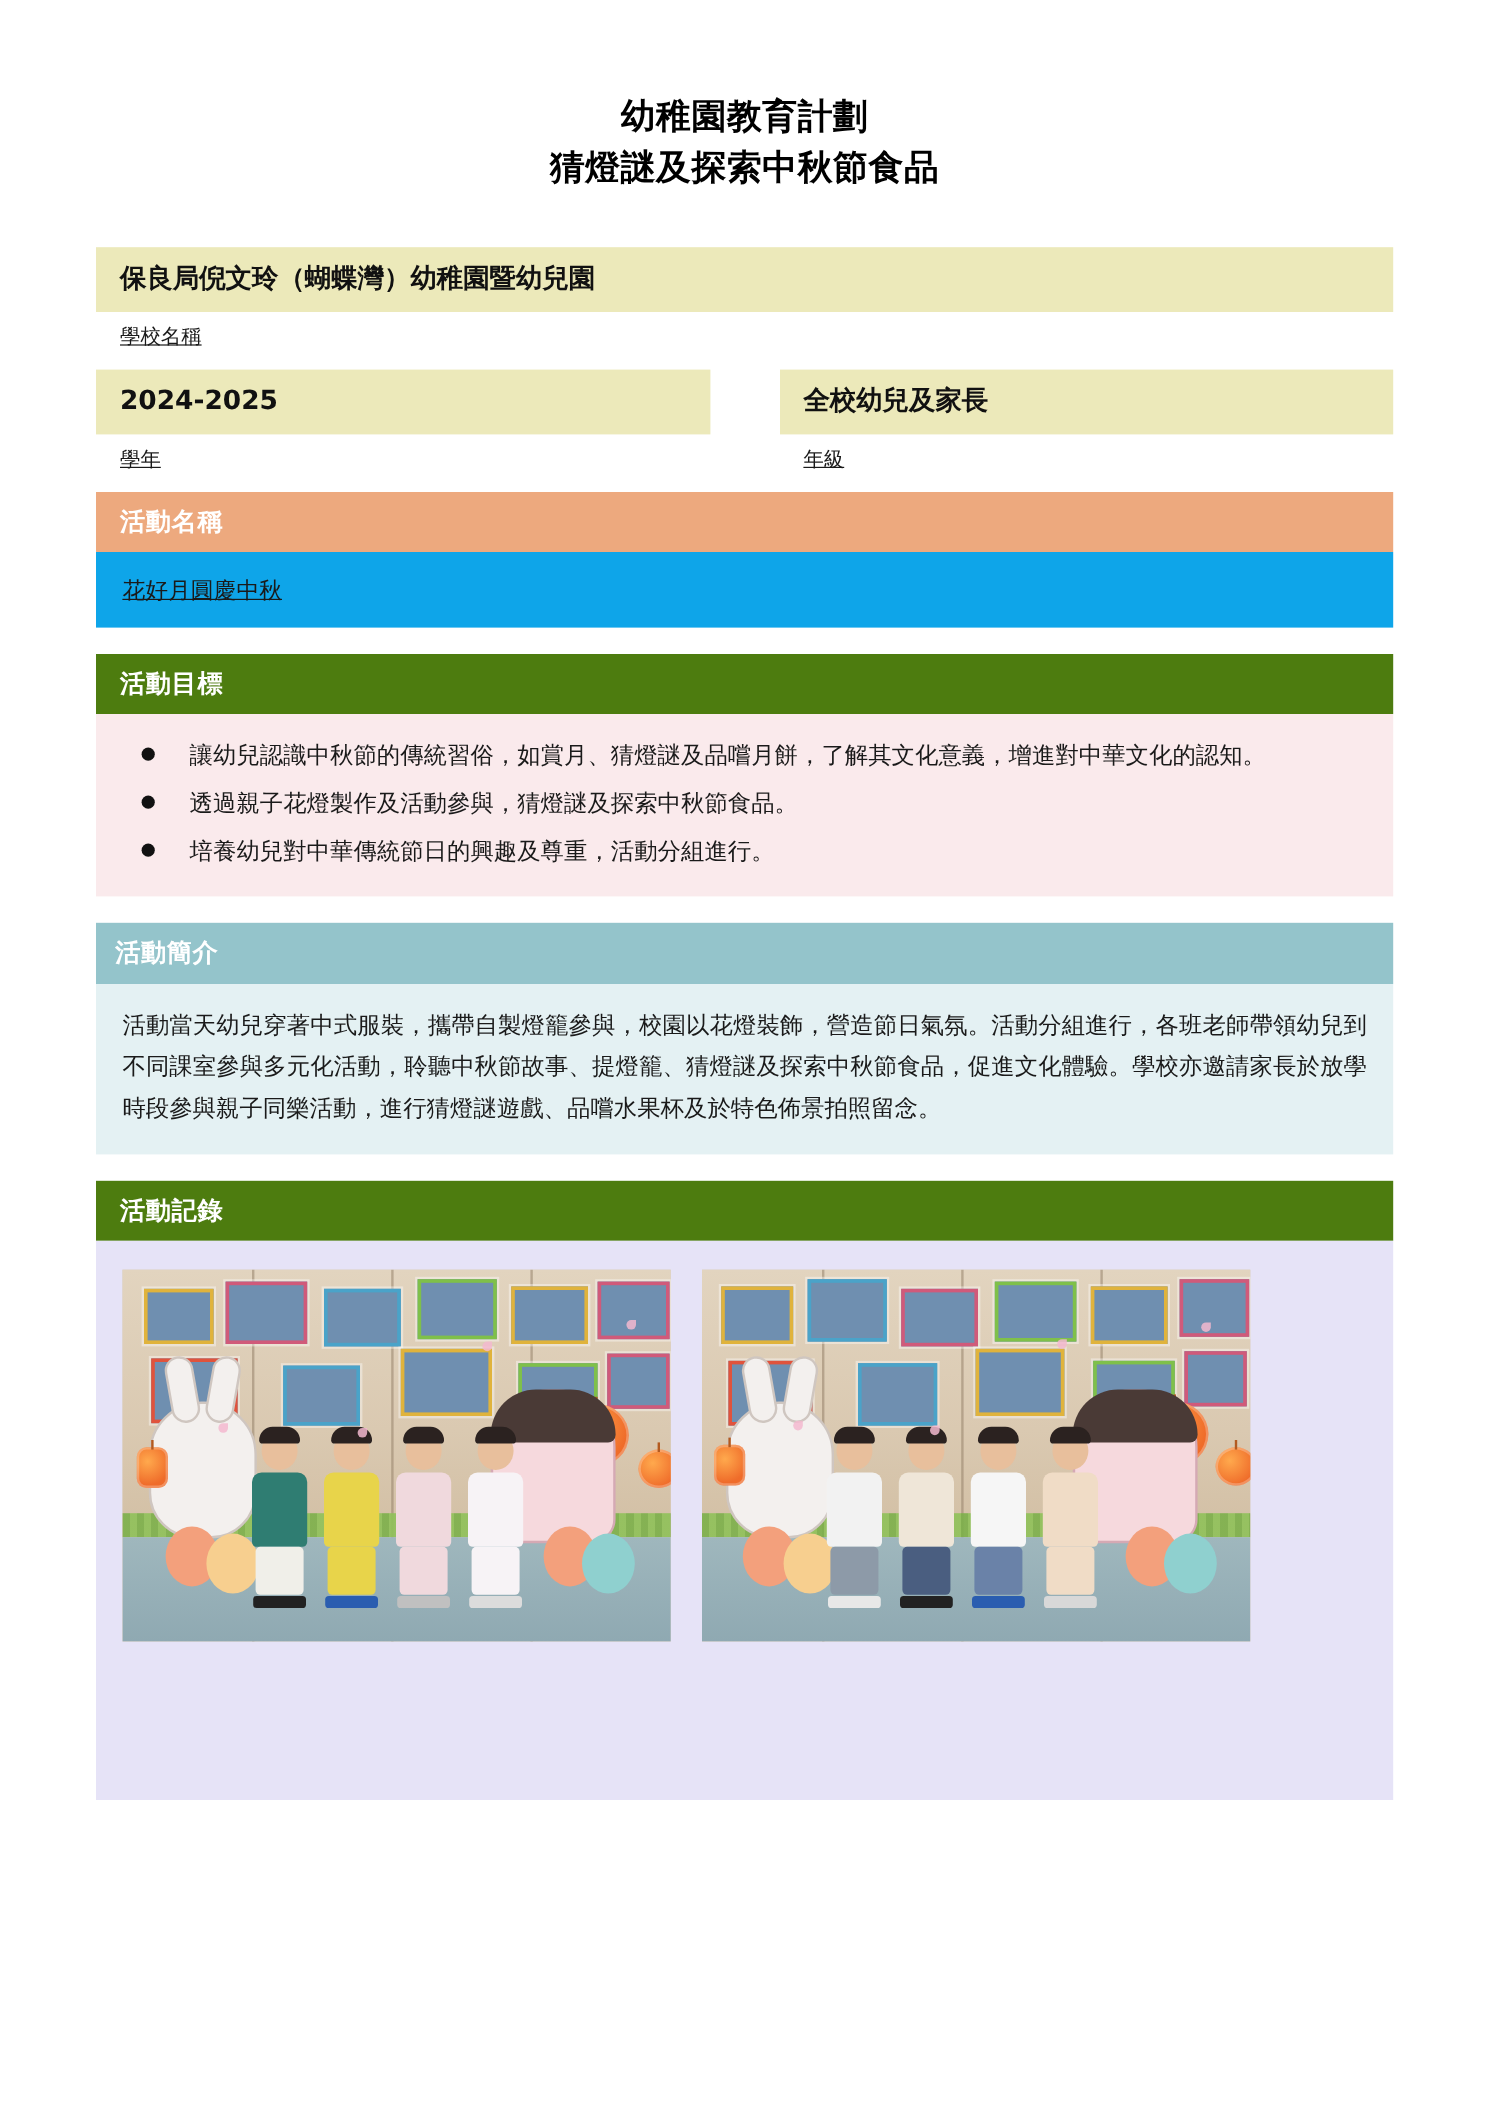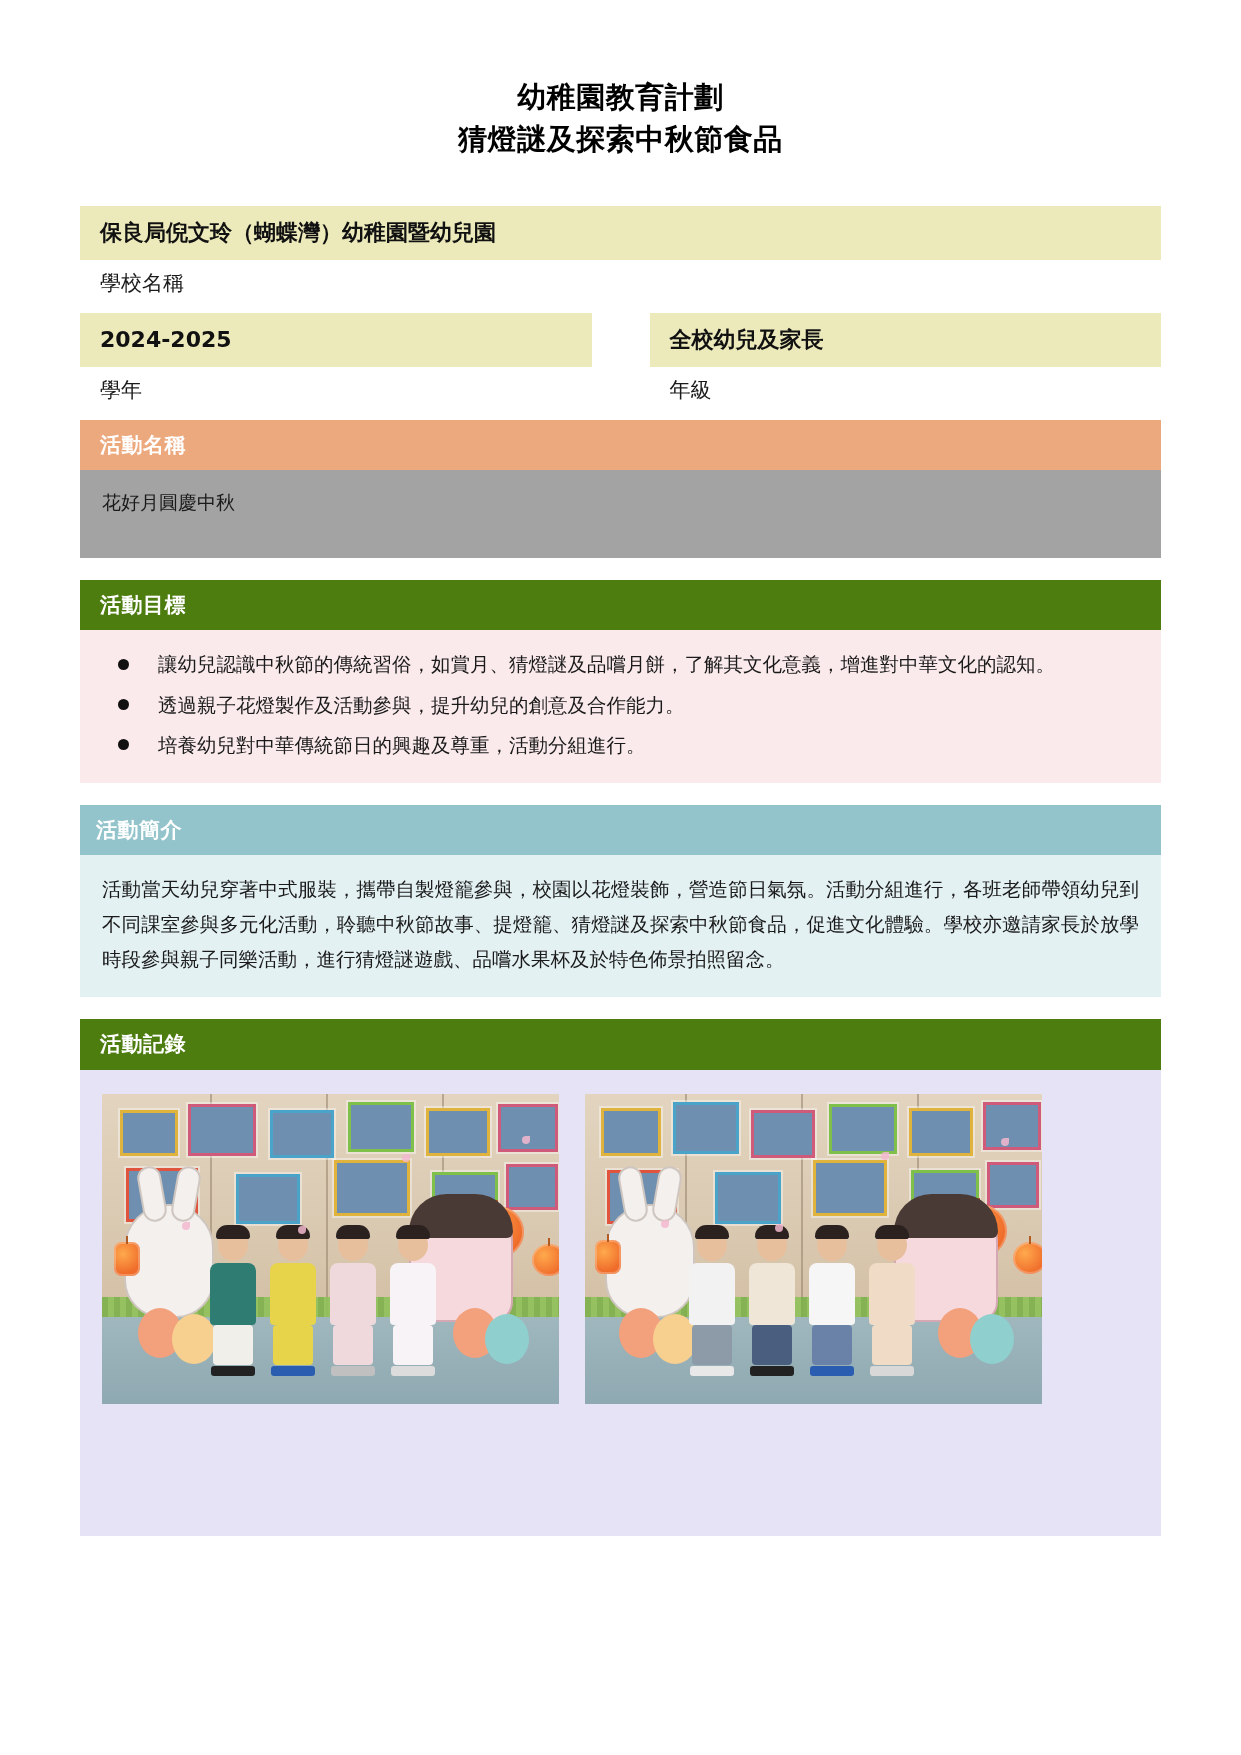"學校名稱" .field-caption { font-size: 21px -> 17px; text-decoration: none -> underline }
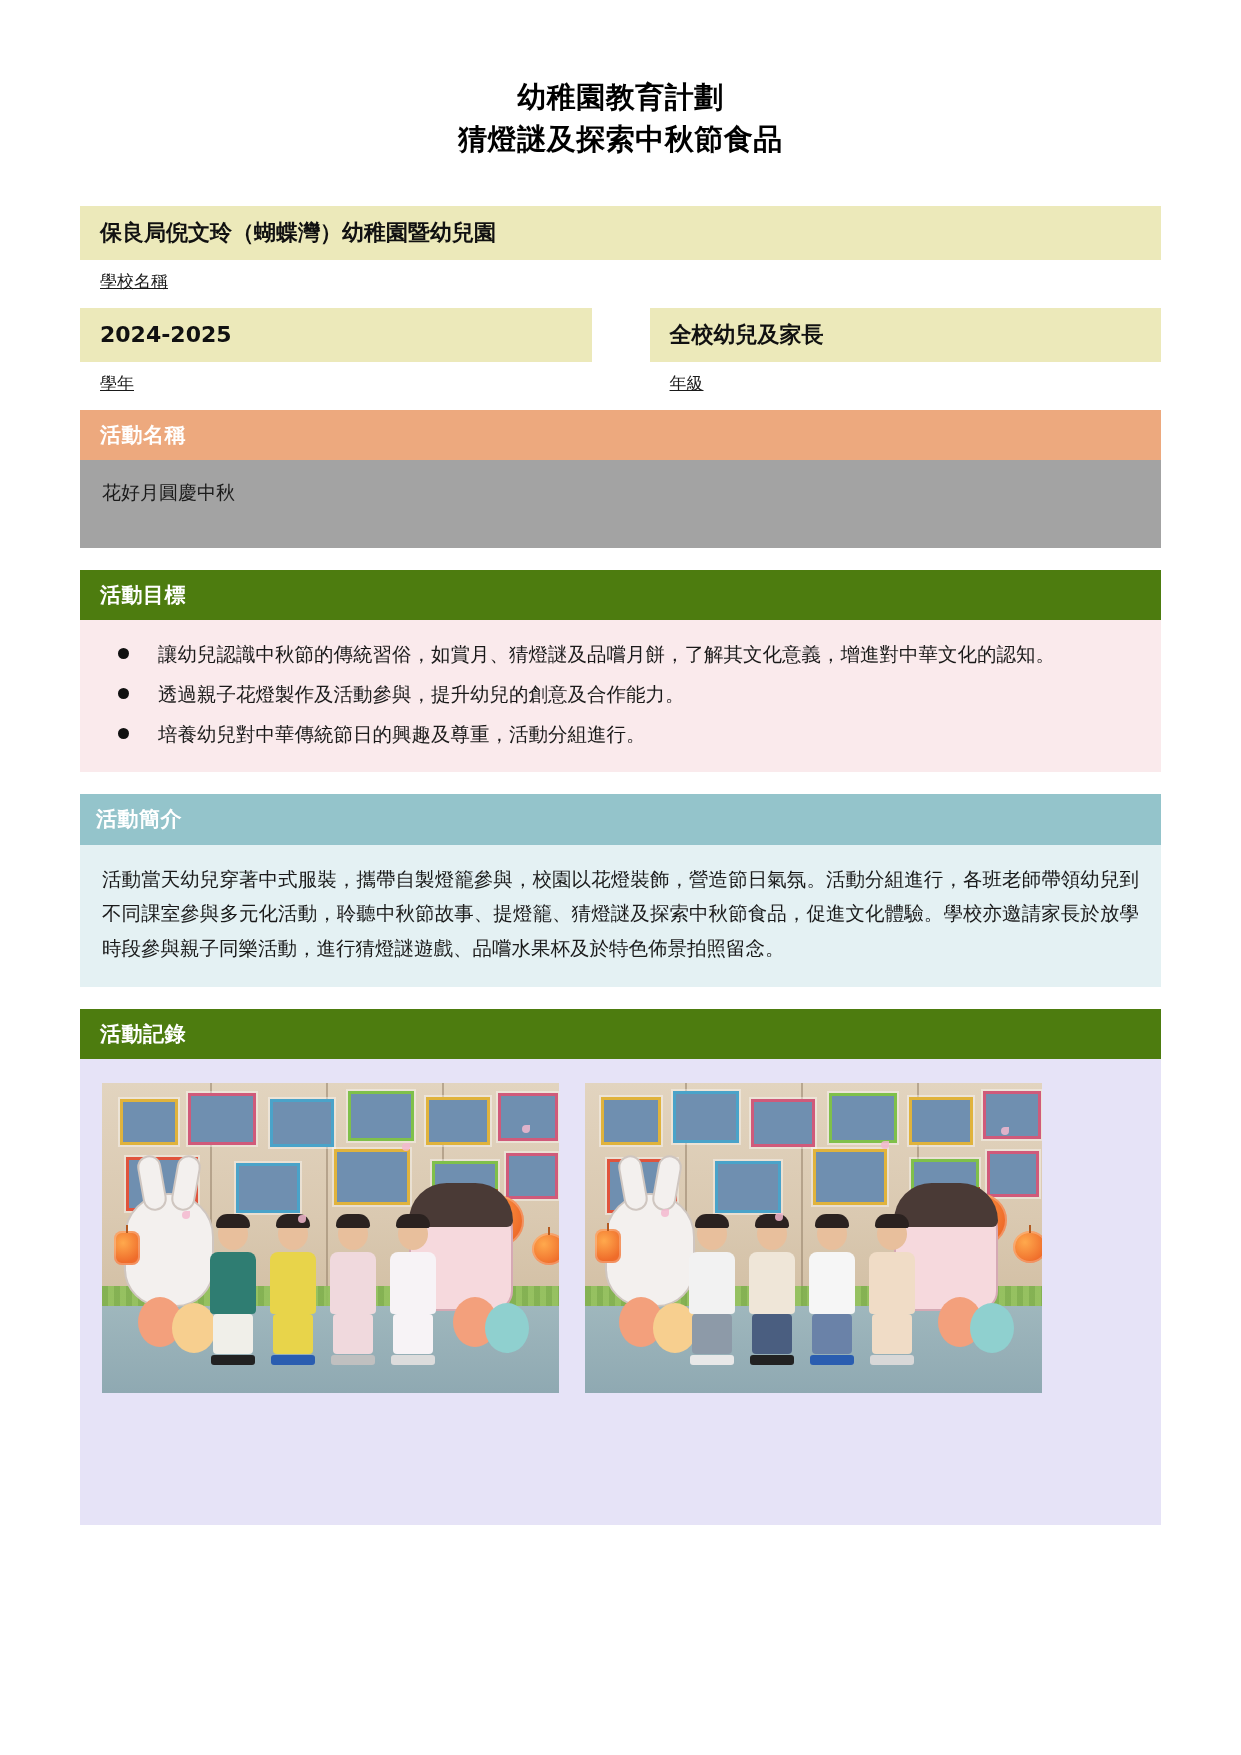"花好月圓慶中秋" .body-activity-name { background: #a3a3a3 -> #0ea5e9; padding-bottom: 39px -> 14px; text-decoration: none -> underline }
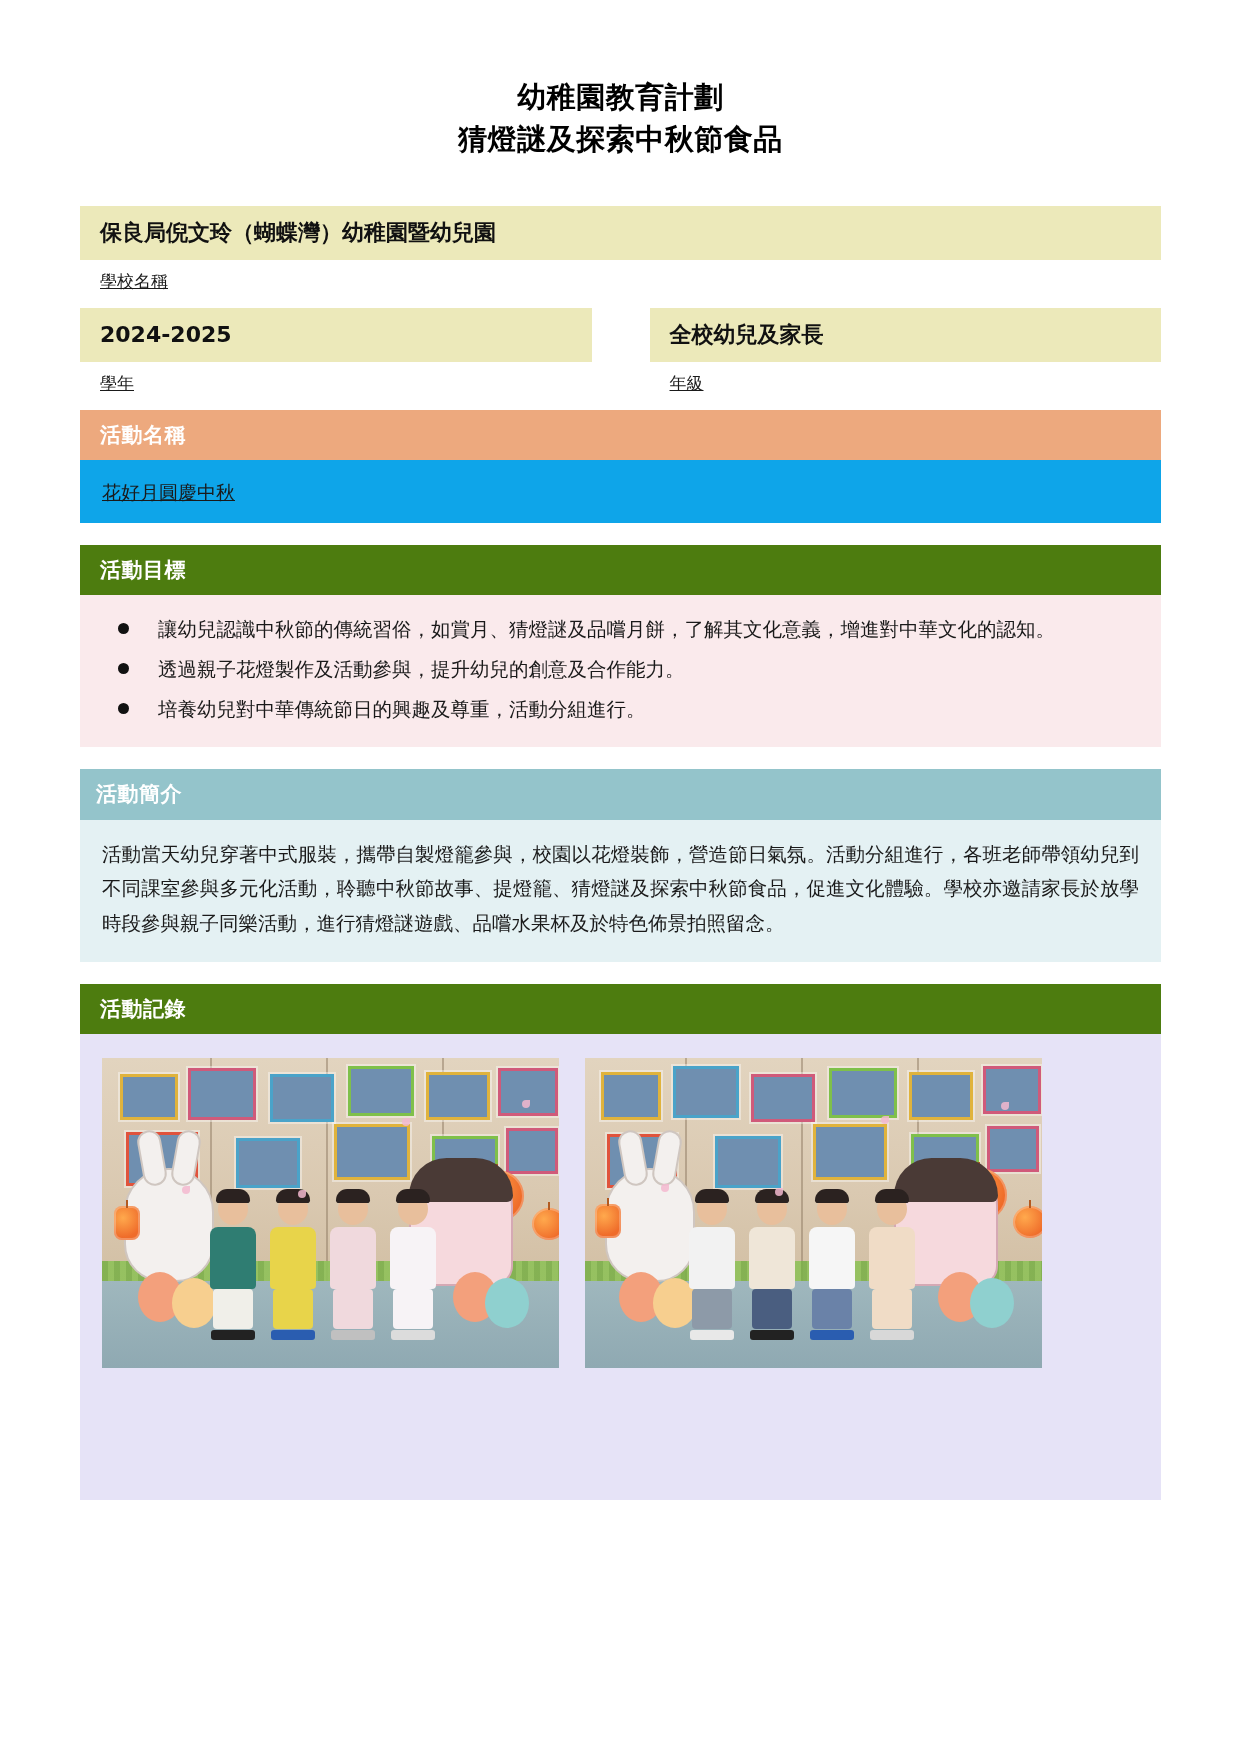"透過親子花燈製作及活動參與，提升幼兒的創意及合作能力。" span { text: 提升幼兒的創意及合作能力 -> 猜燈謎及探索中秋節食品 }
